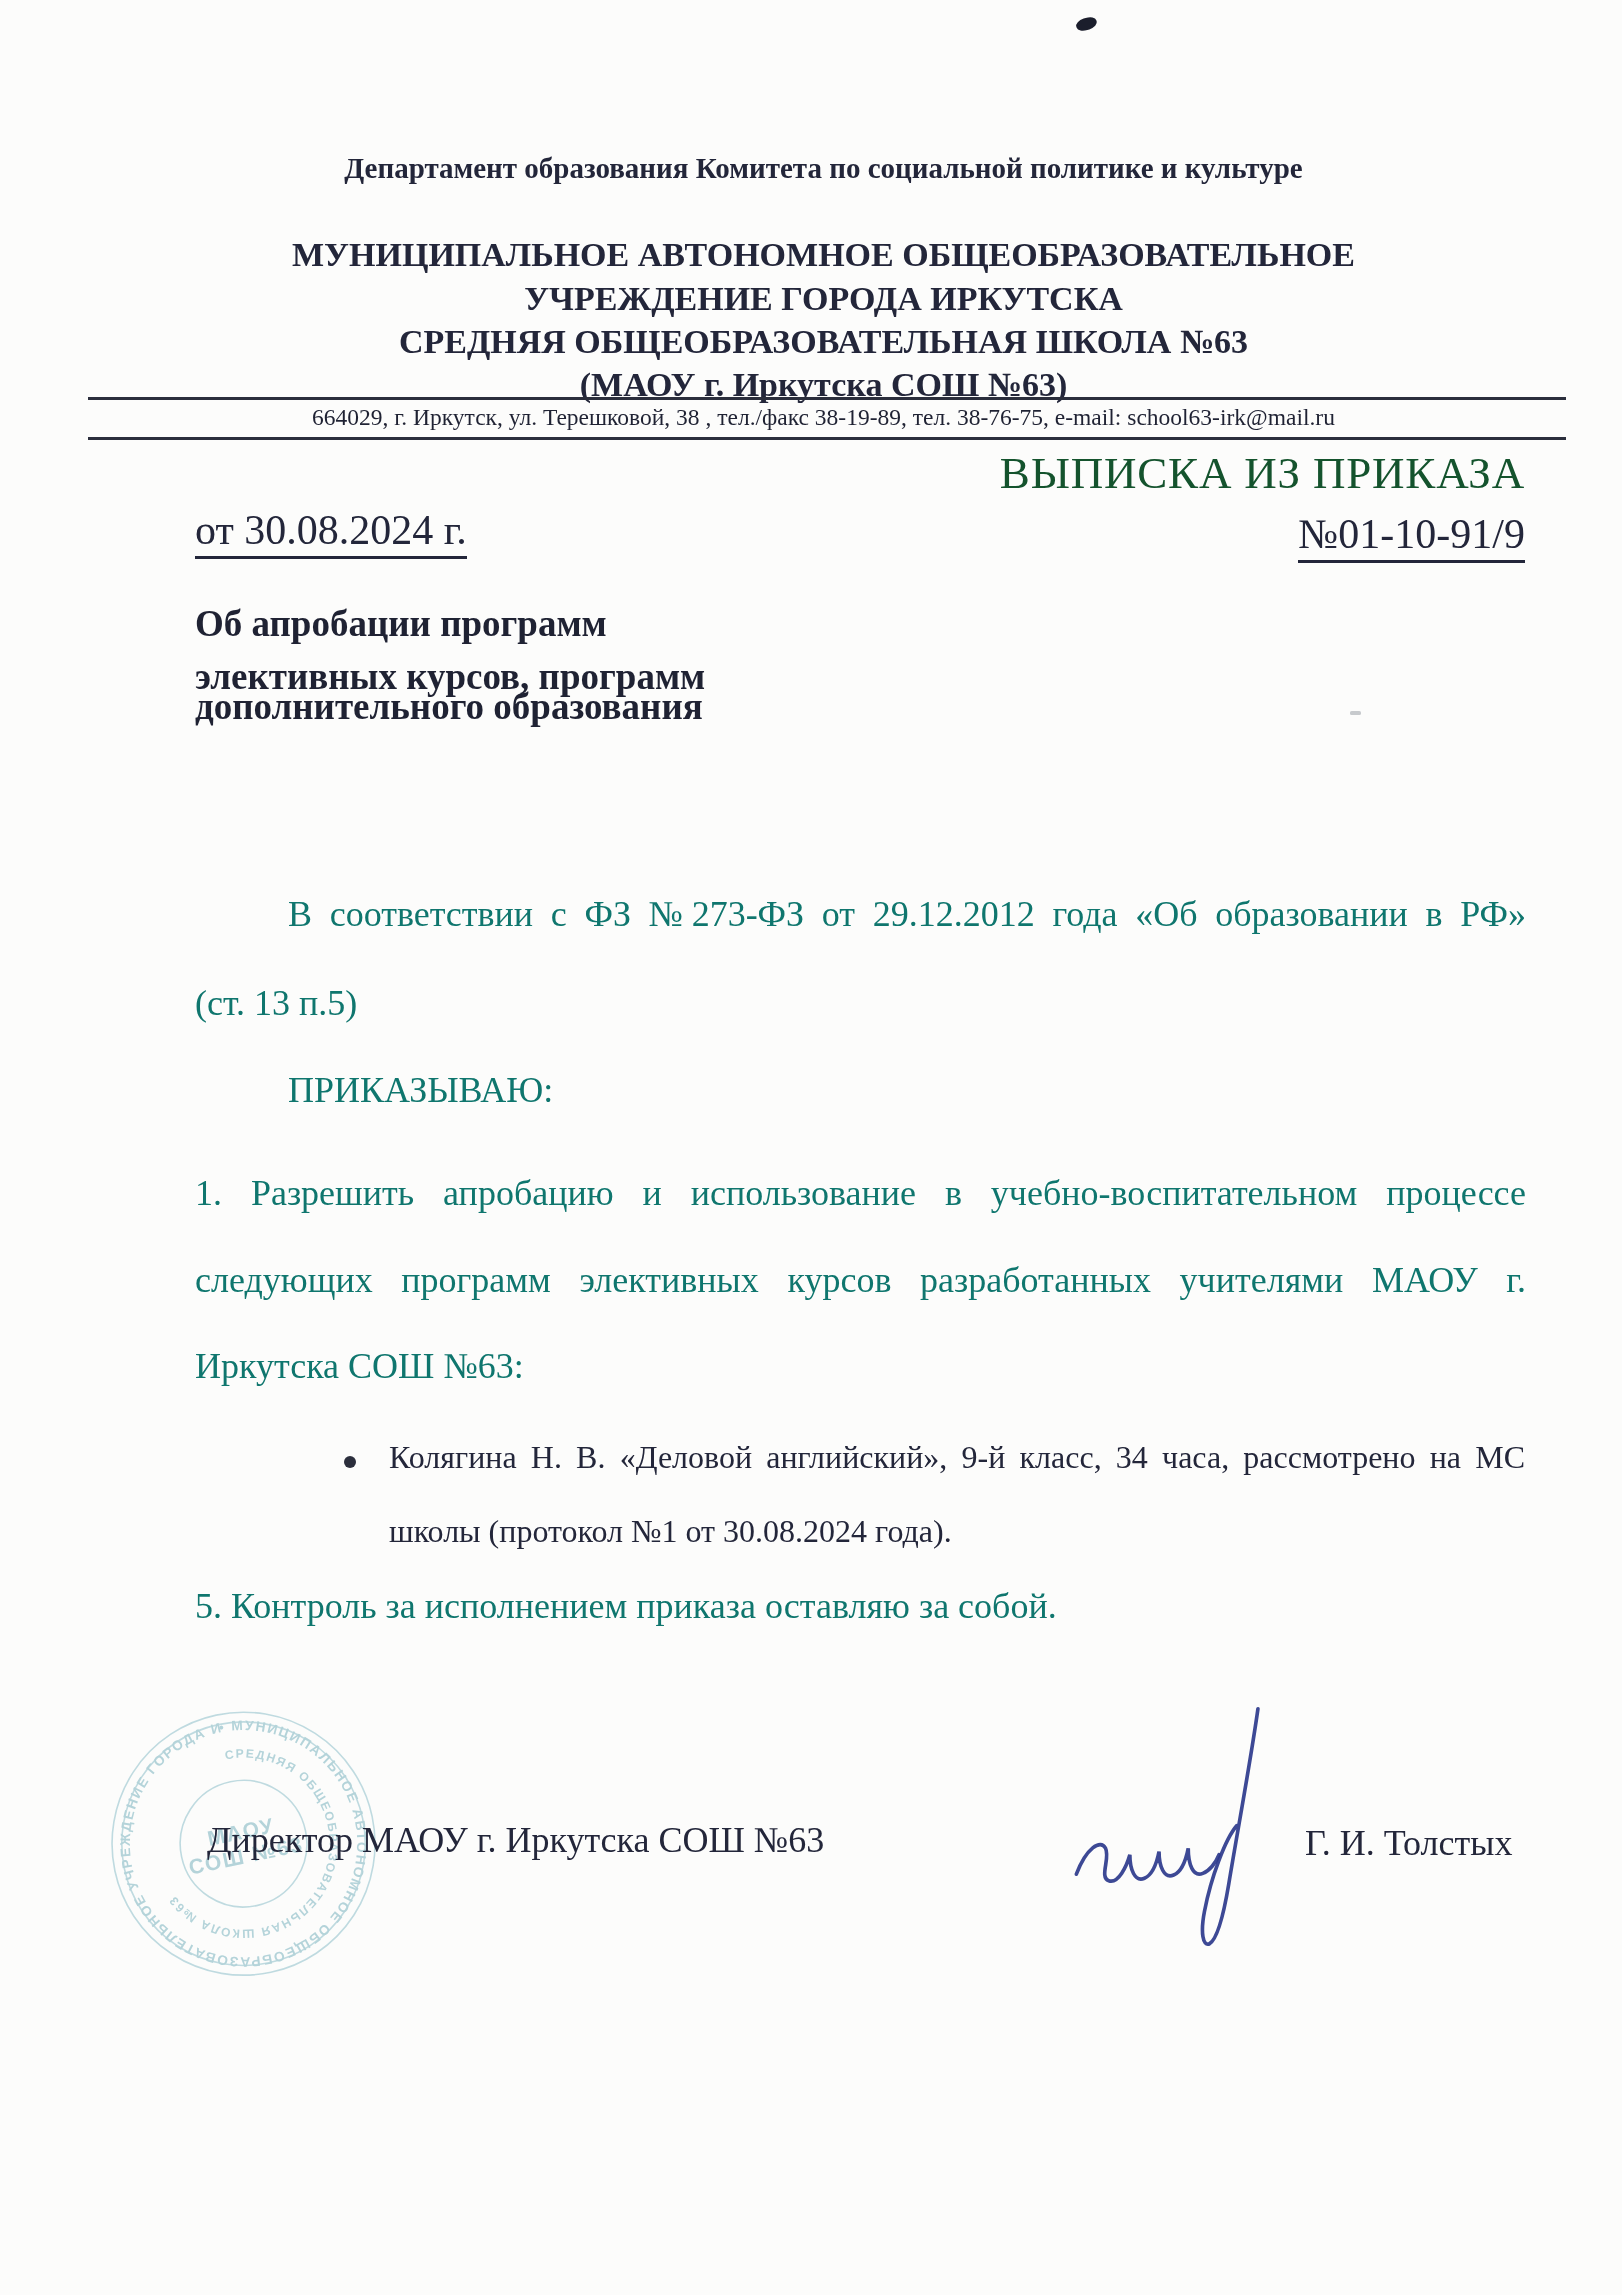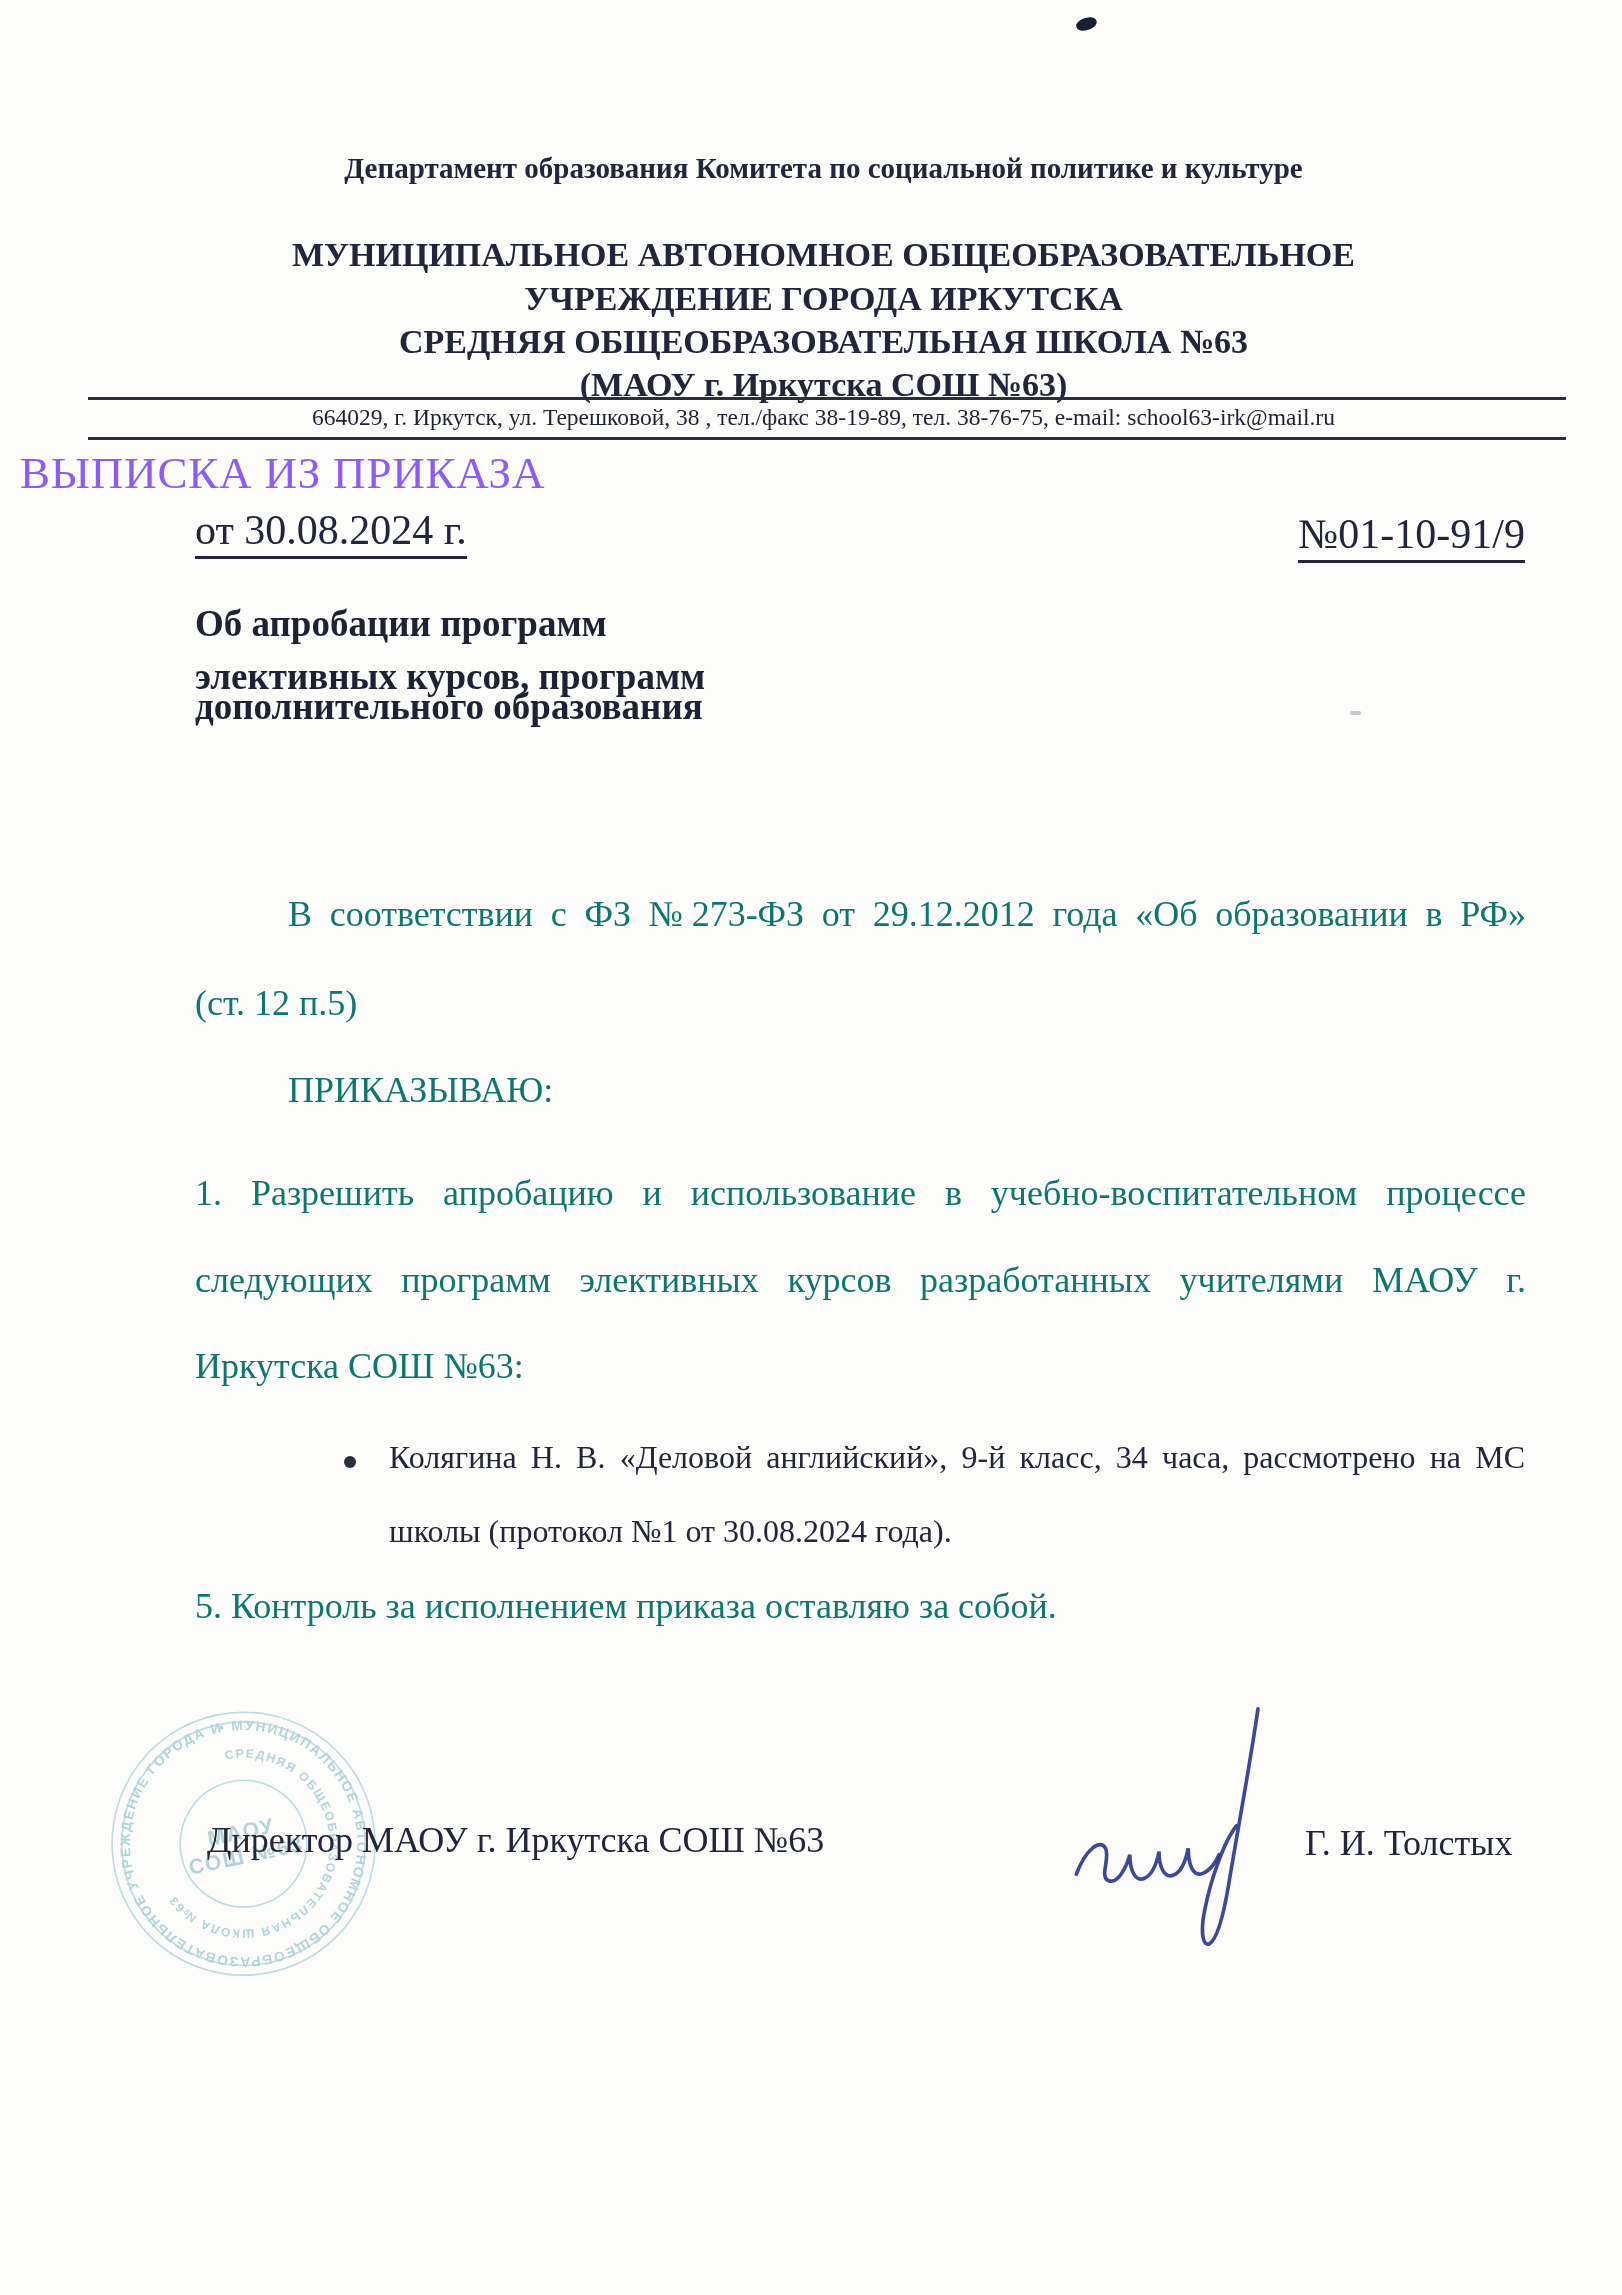"ВЫПИСКА ИЗ ПРИКАЗА" .doc-title { color: #8b5cf6 -> #14532d; left: 20px -> 32px; text-align: left -> right }
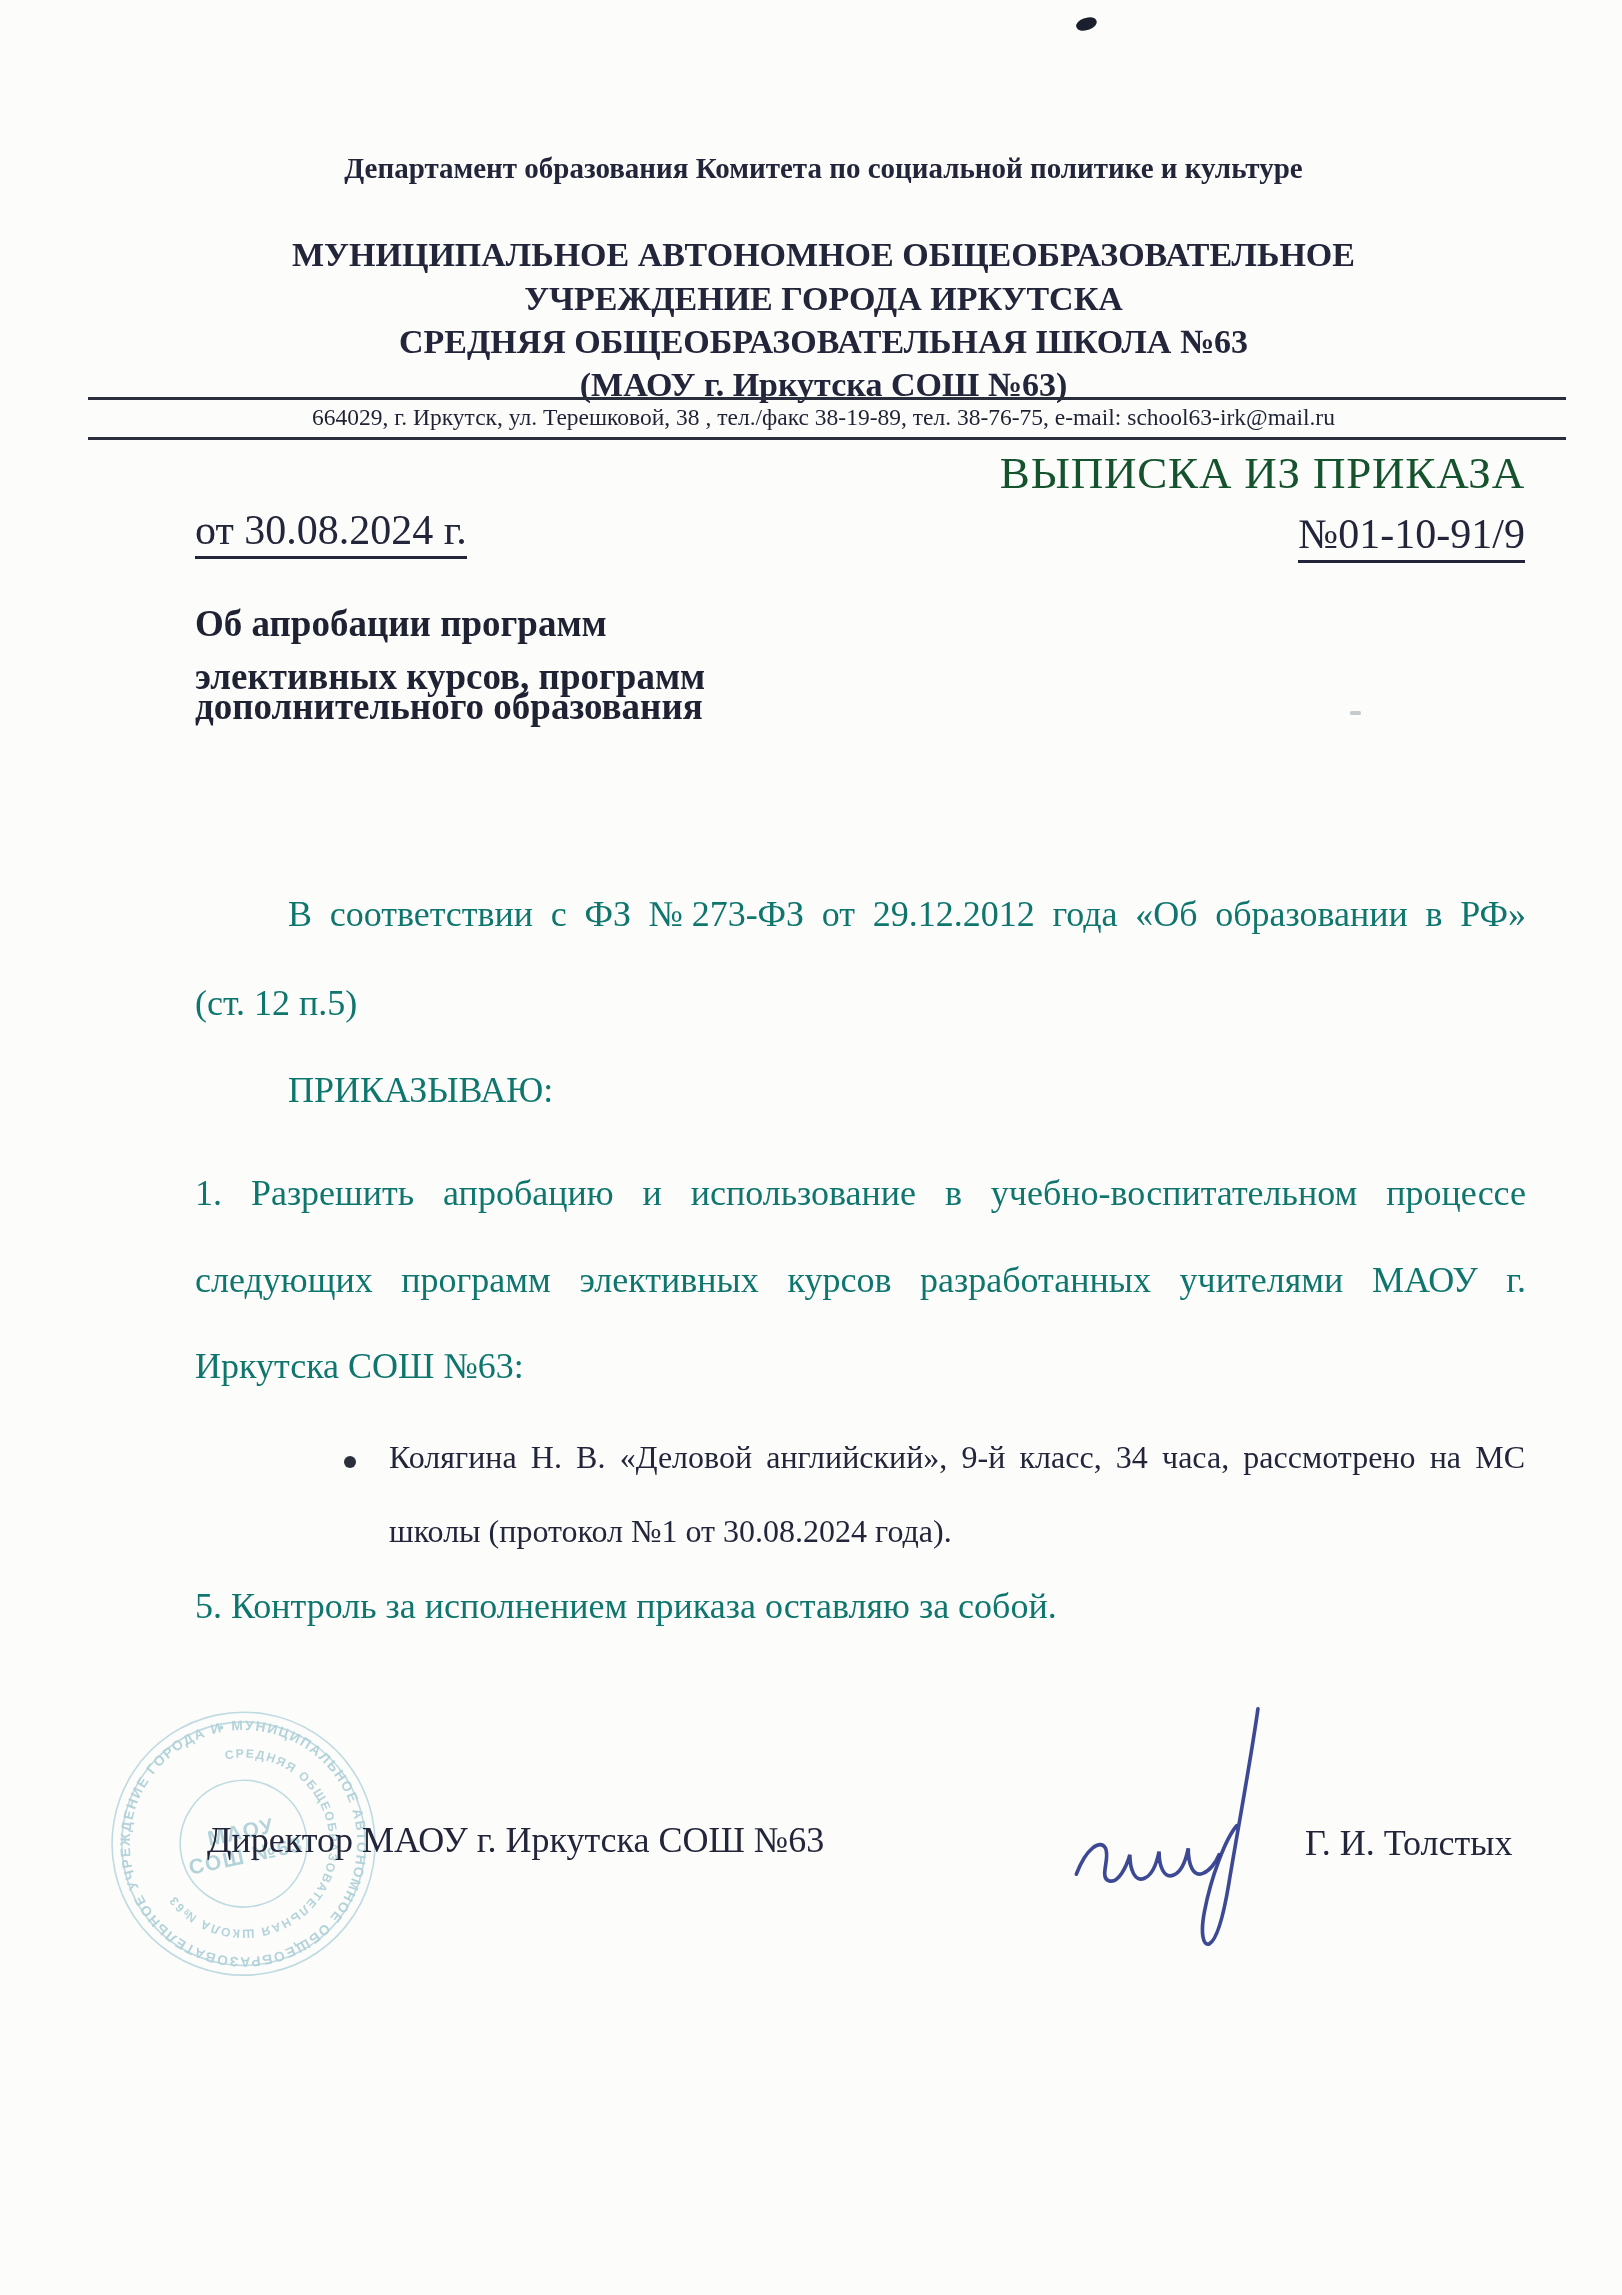"(ст. 12 п.5)" div.abs { text: 12 -> 13 }
